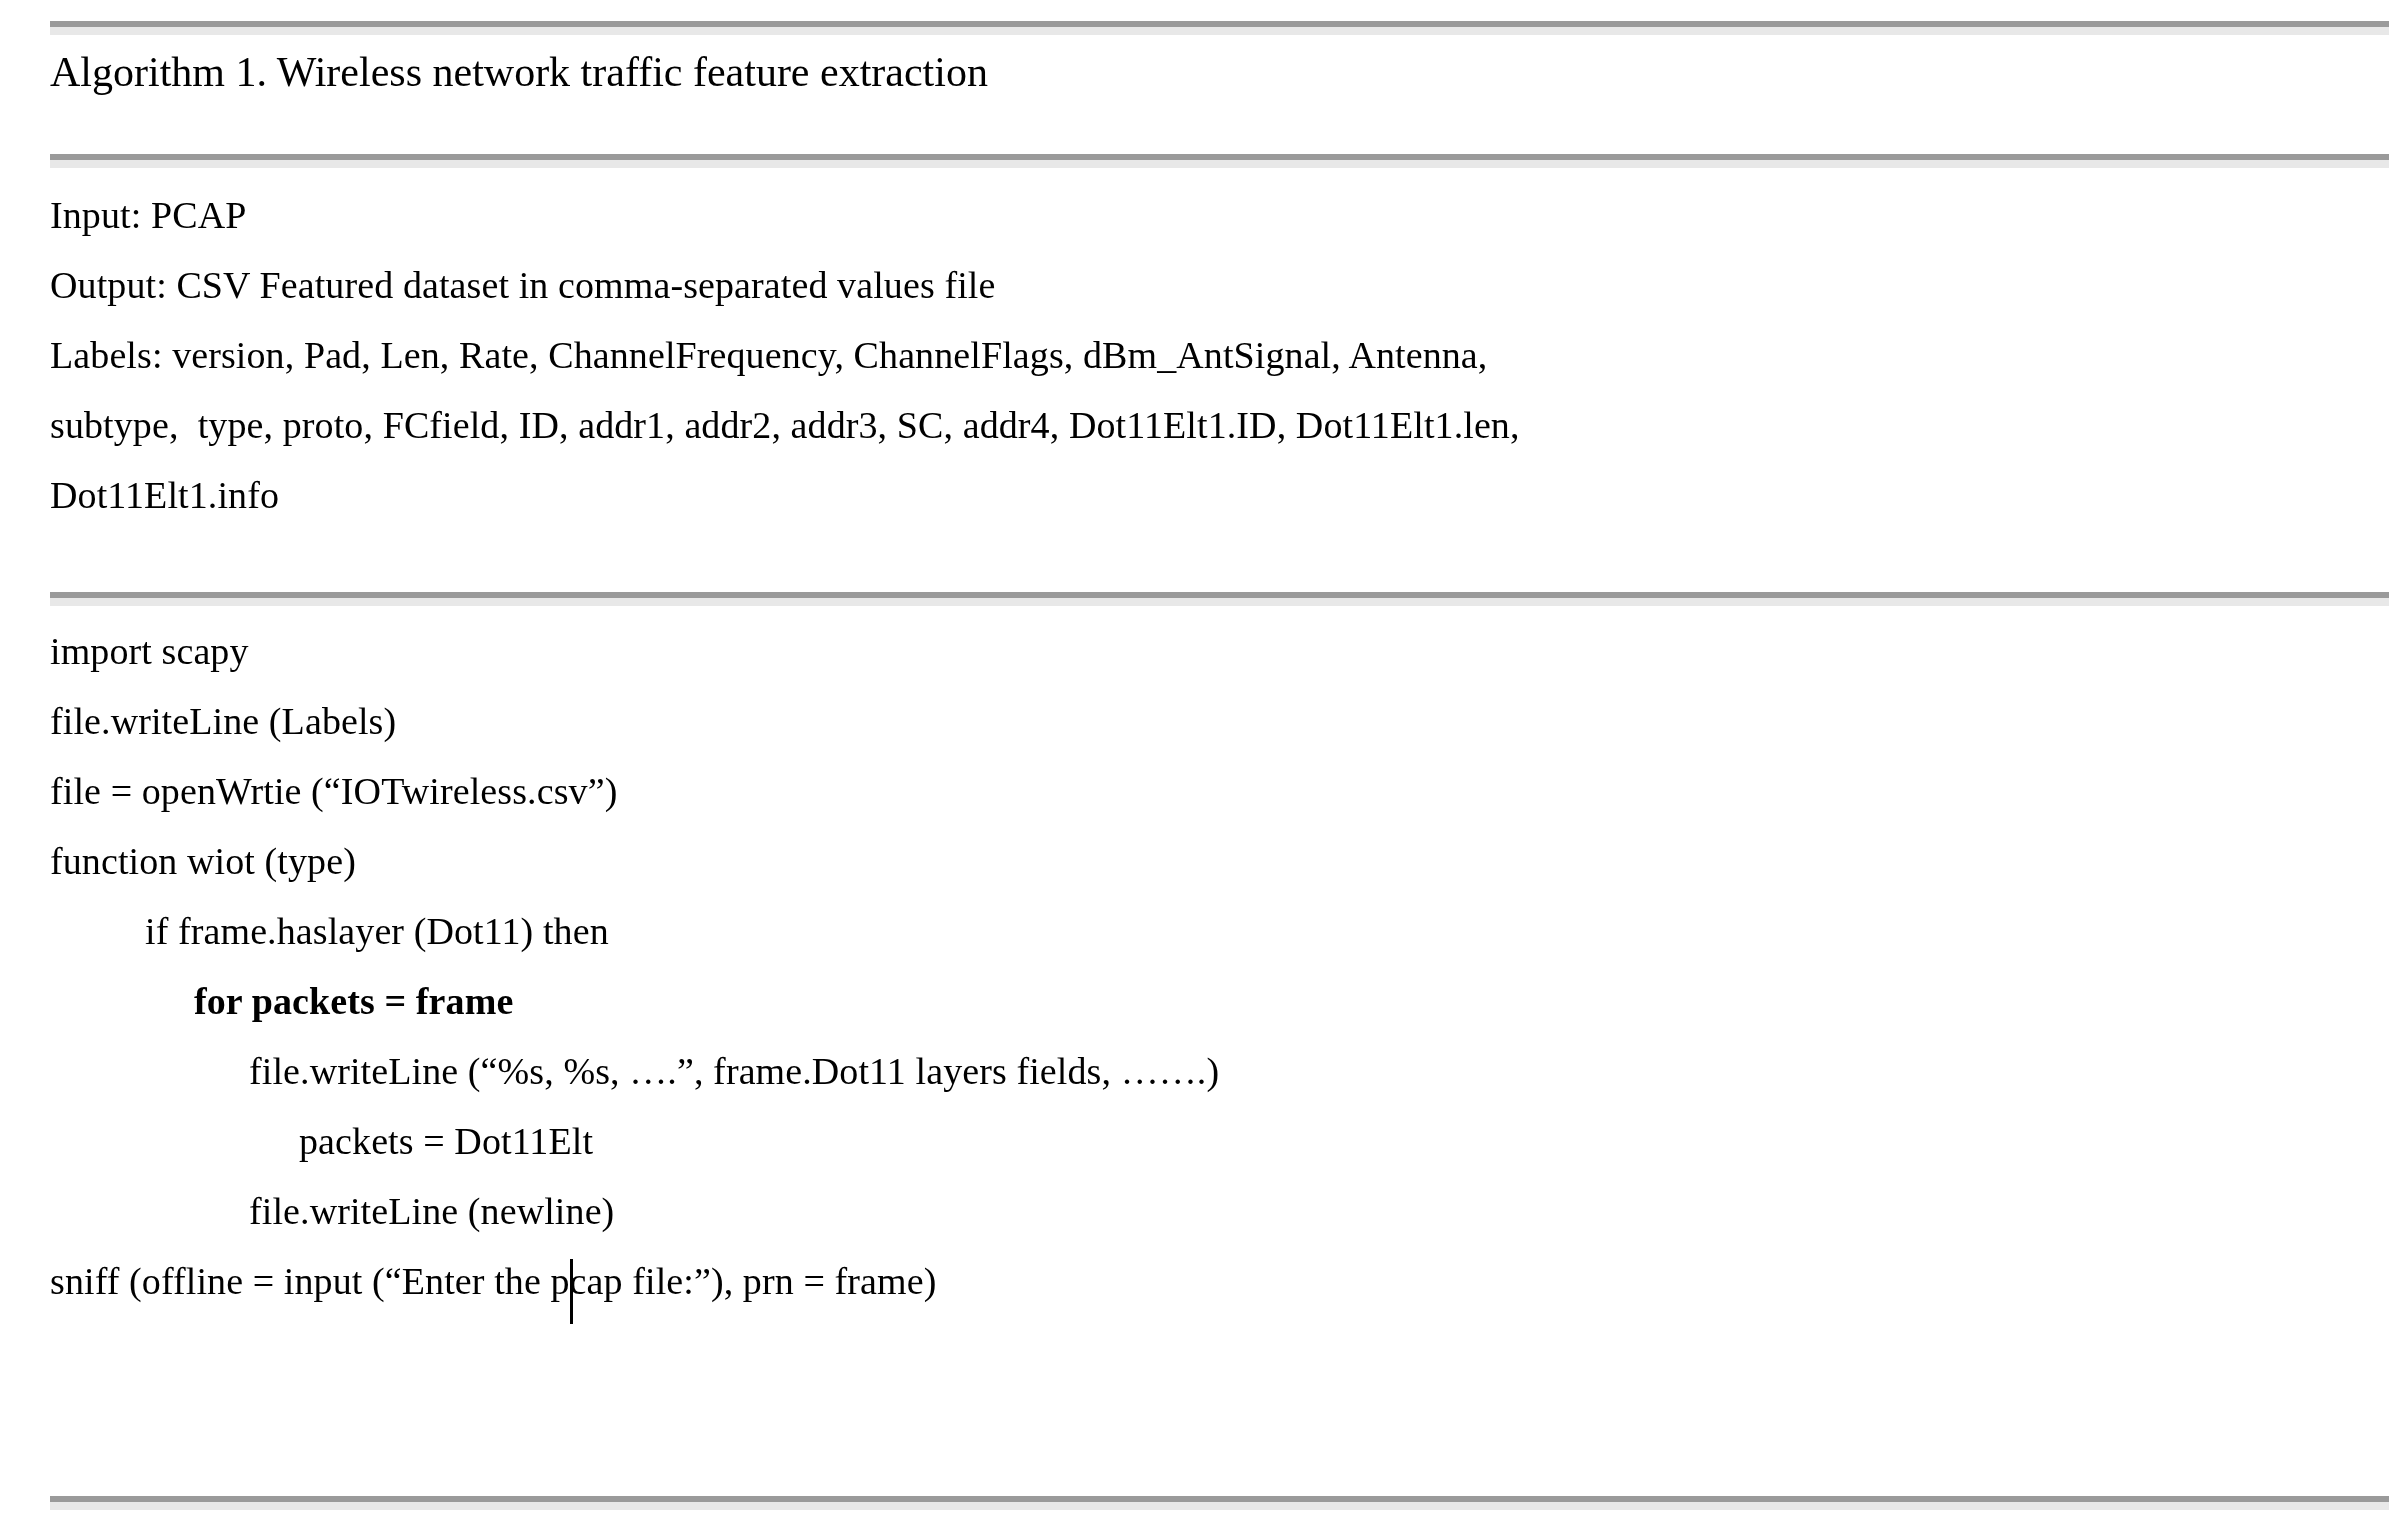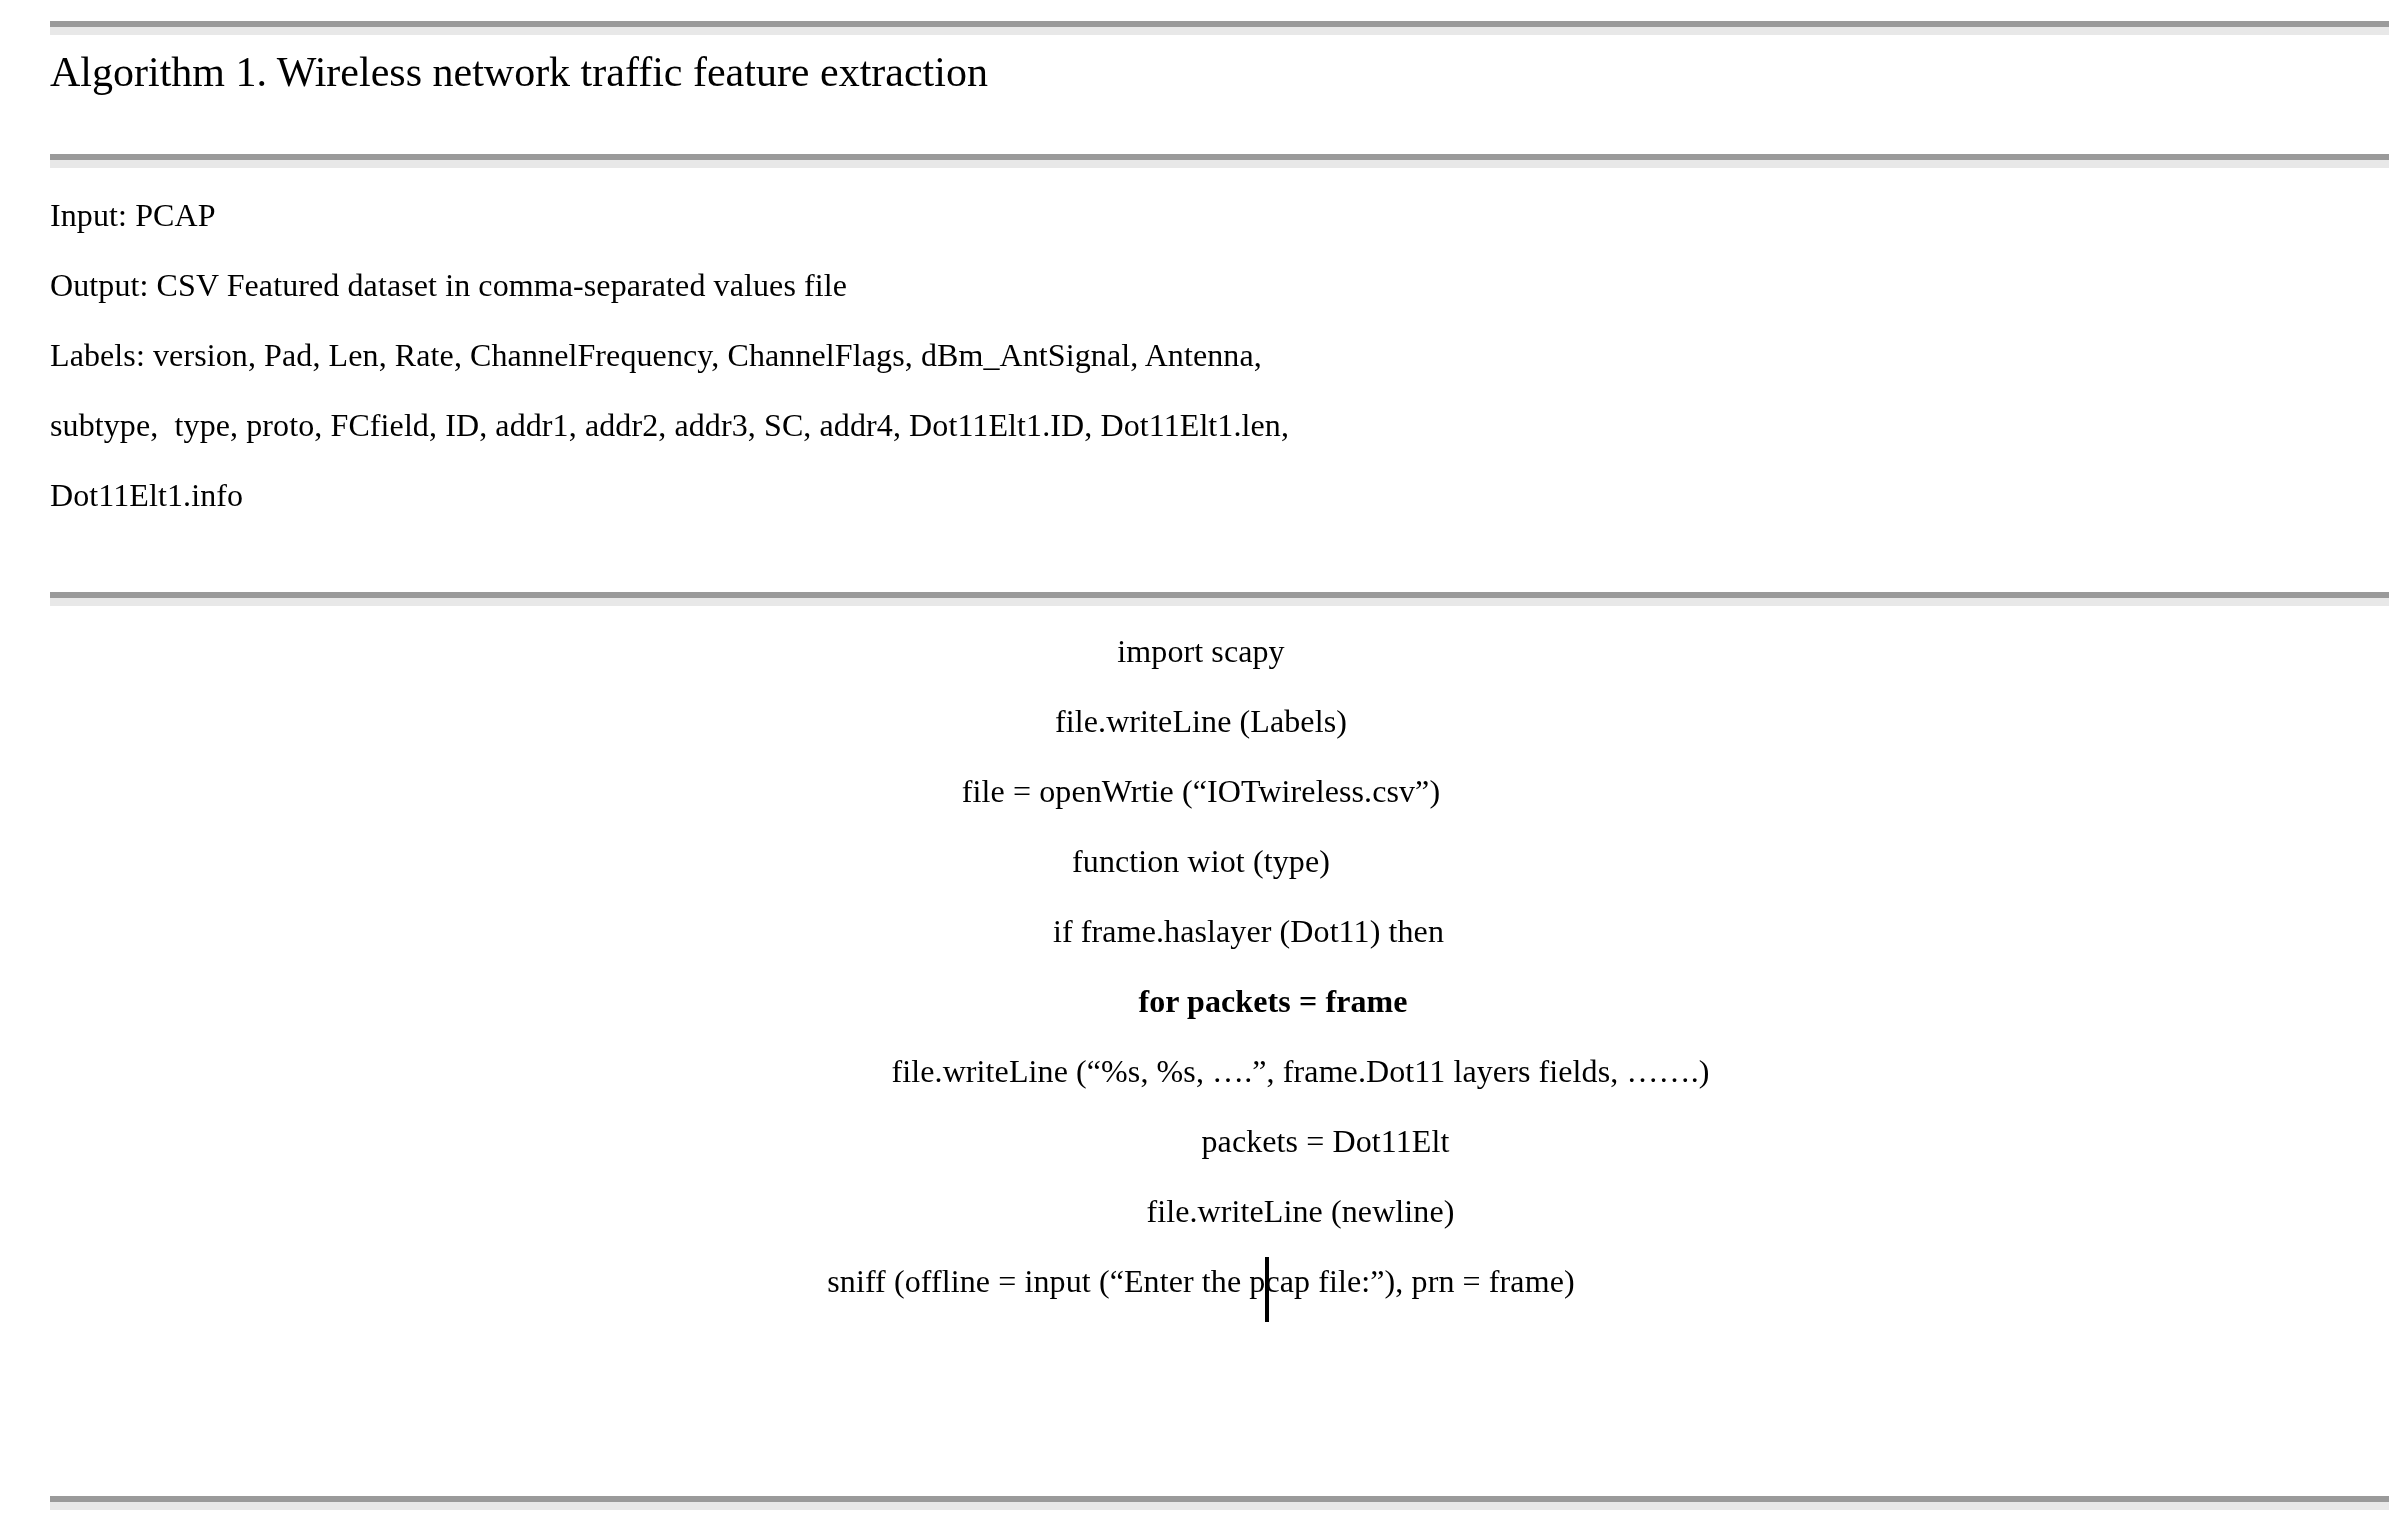"Input: PCAP" .line { font-size: 32px -> 38px }
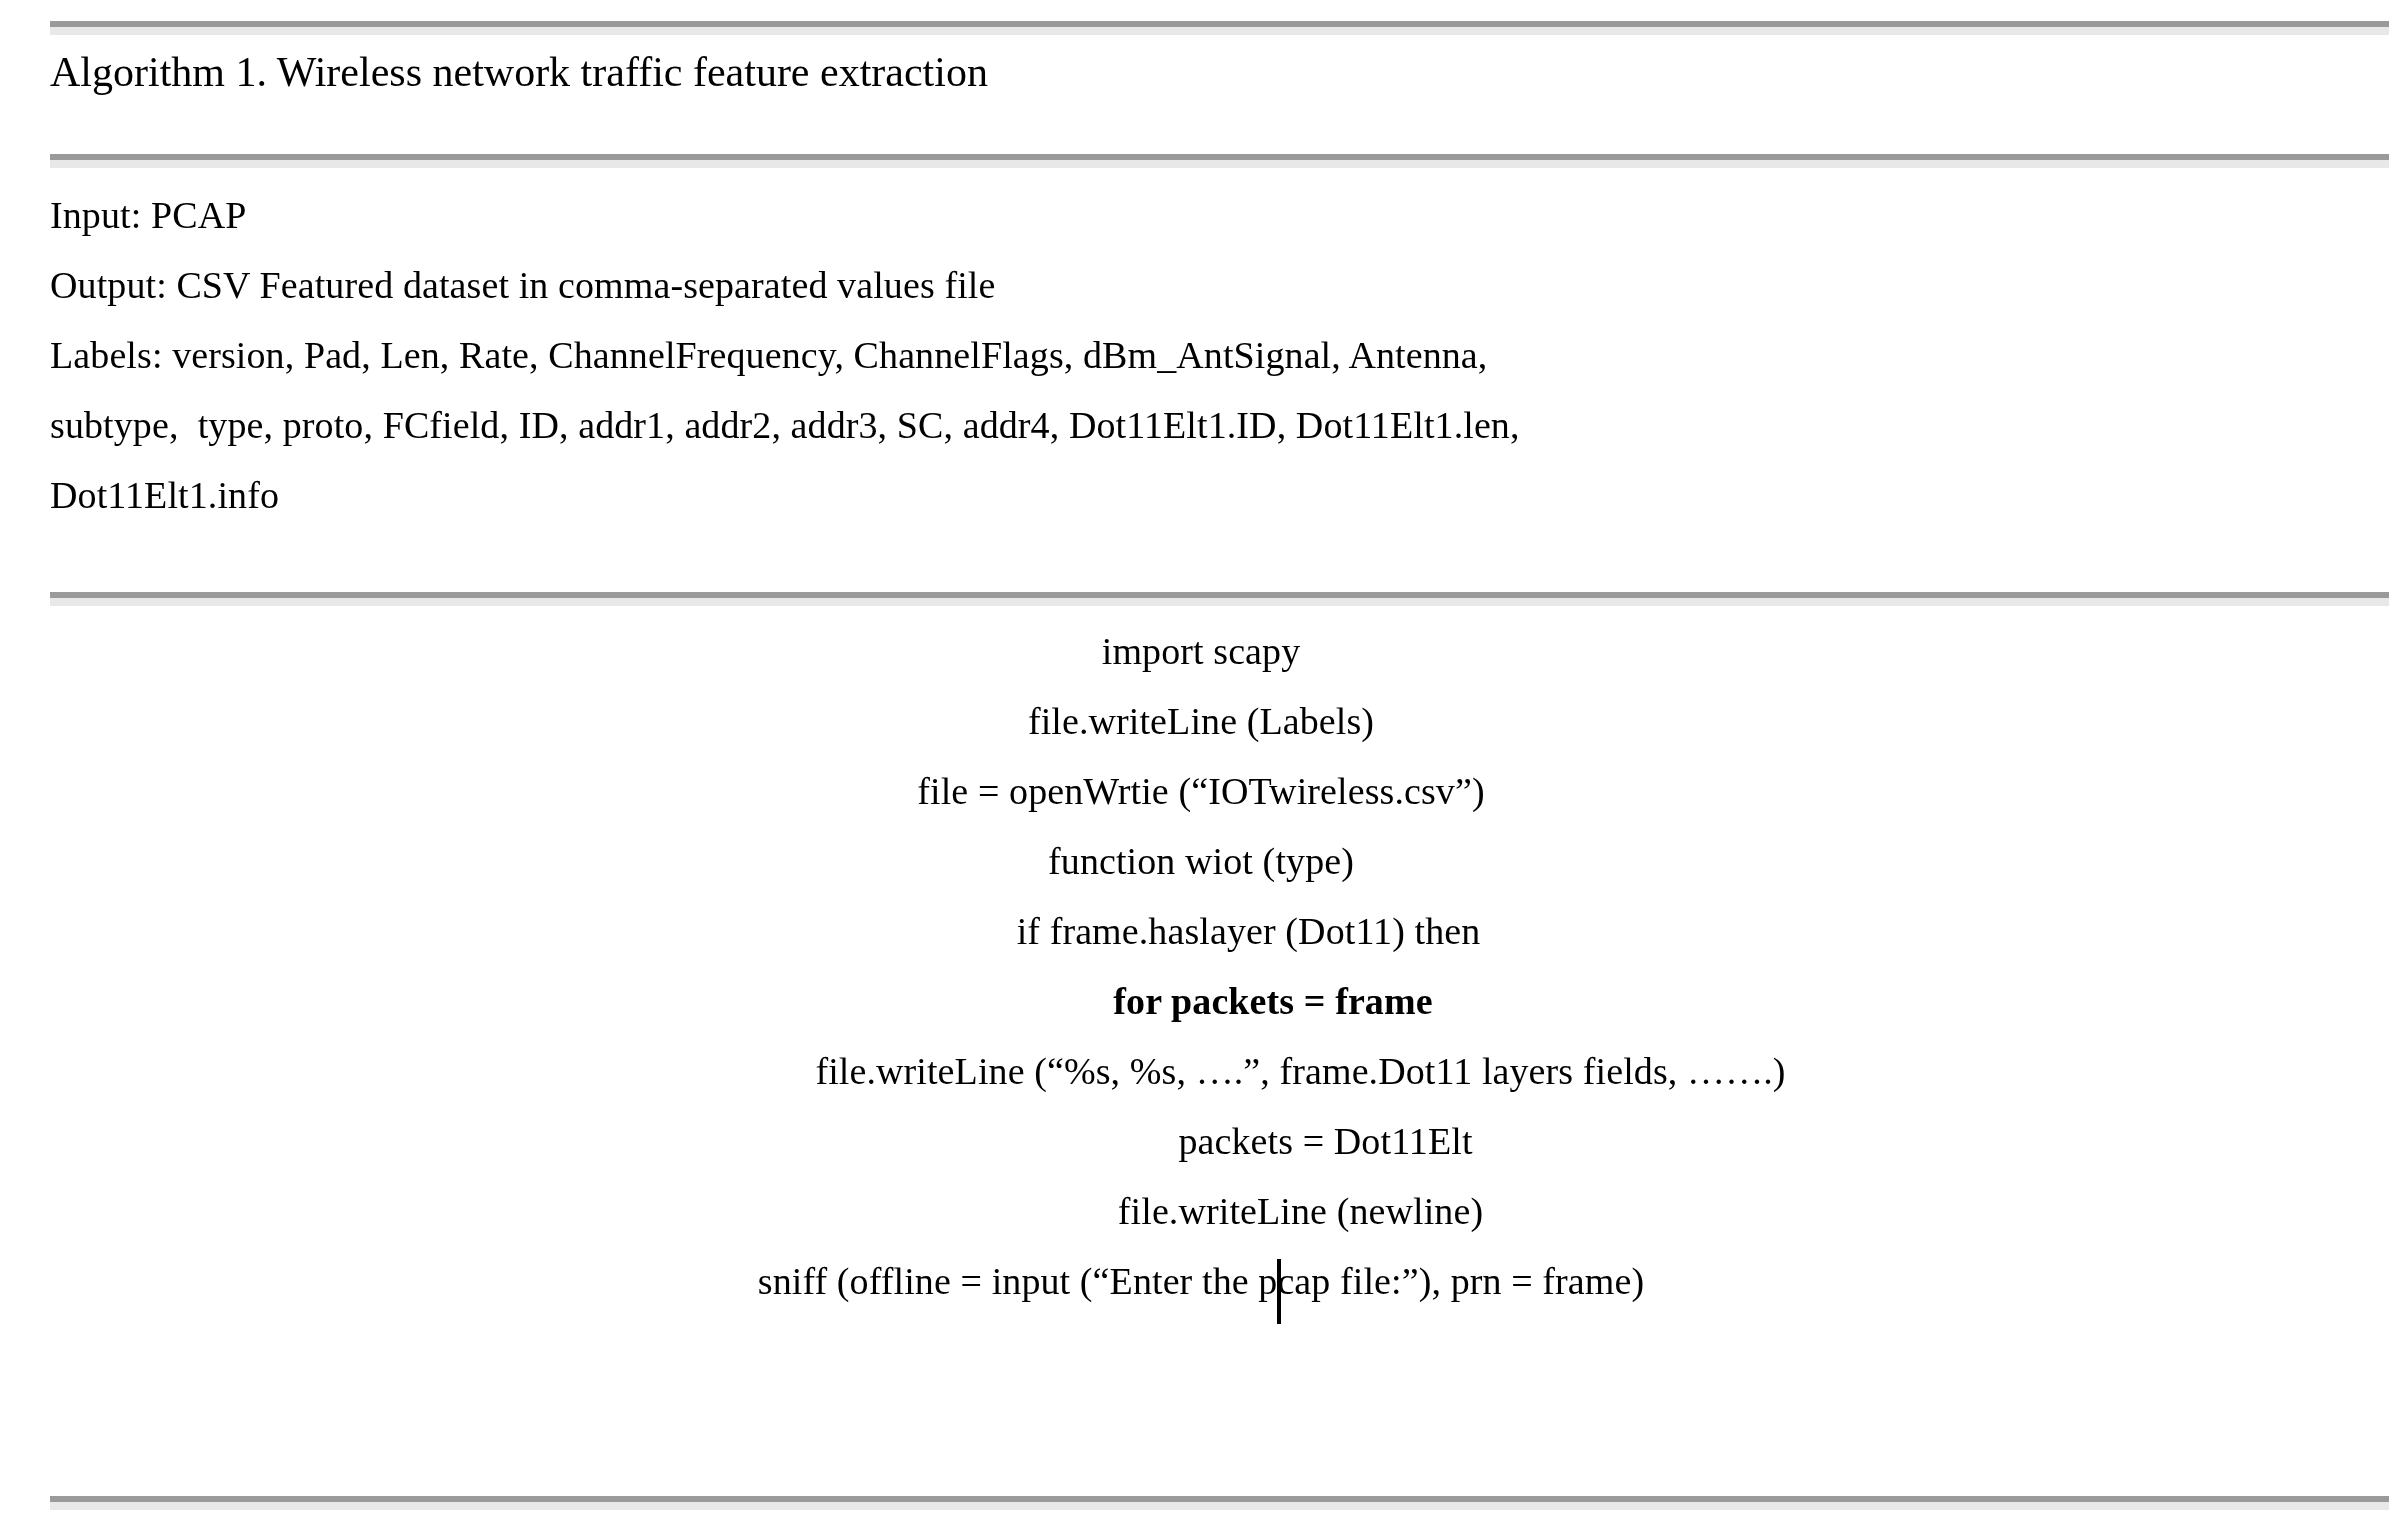"import scapy" .code-section { text-align: center -> none }
